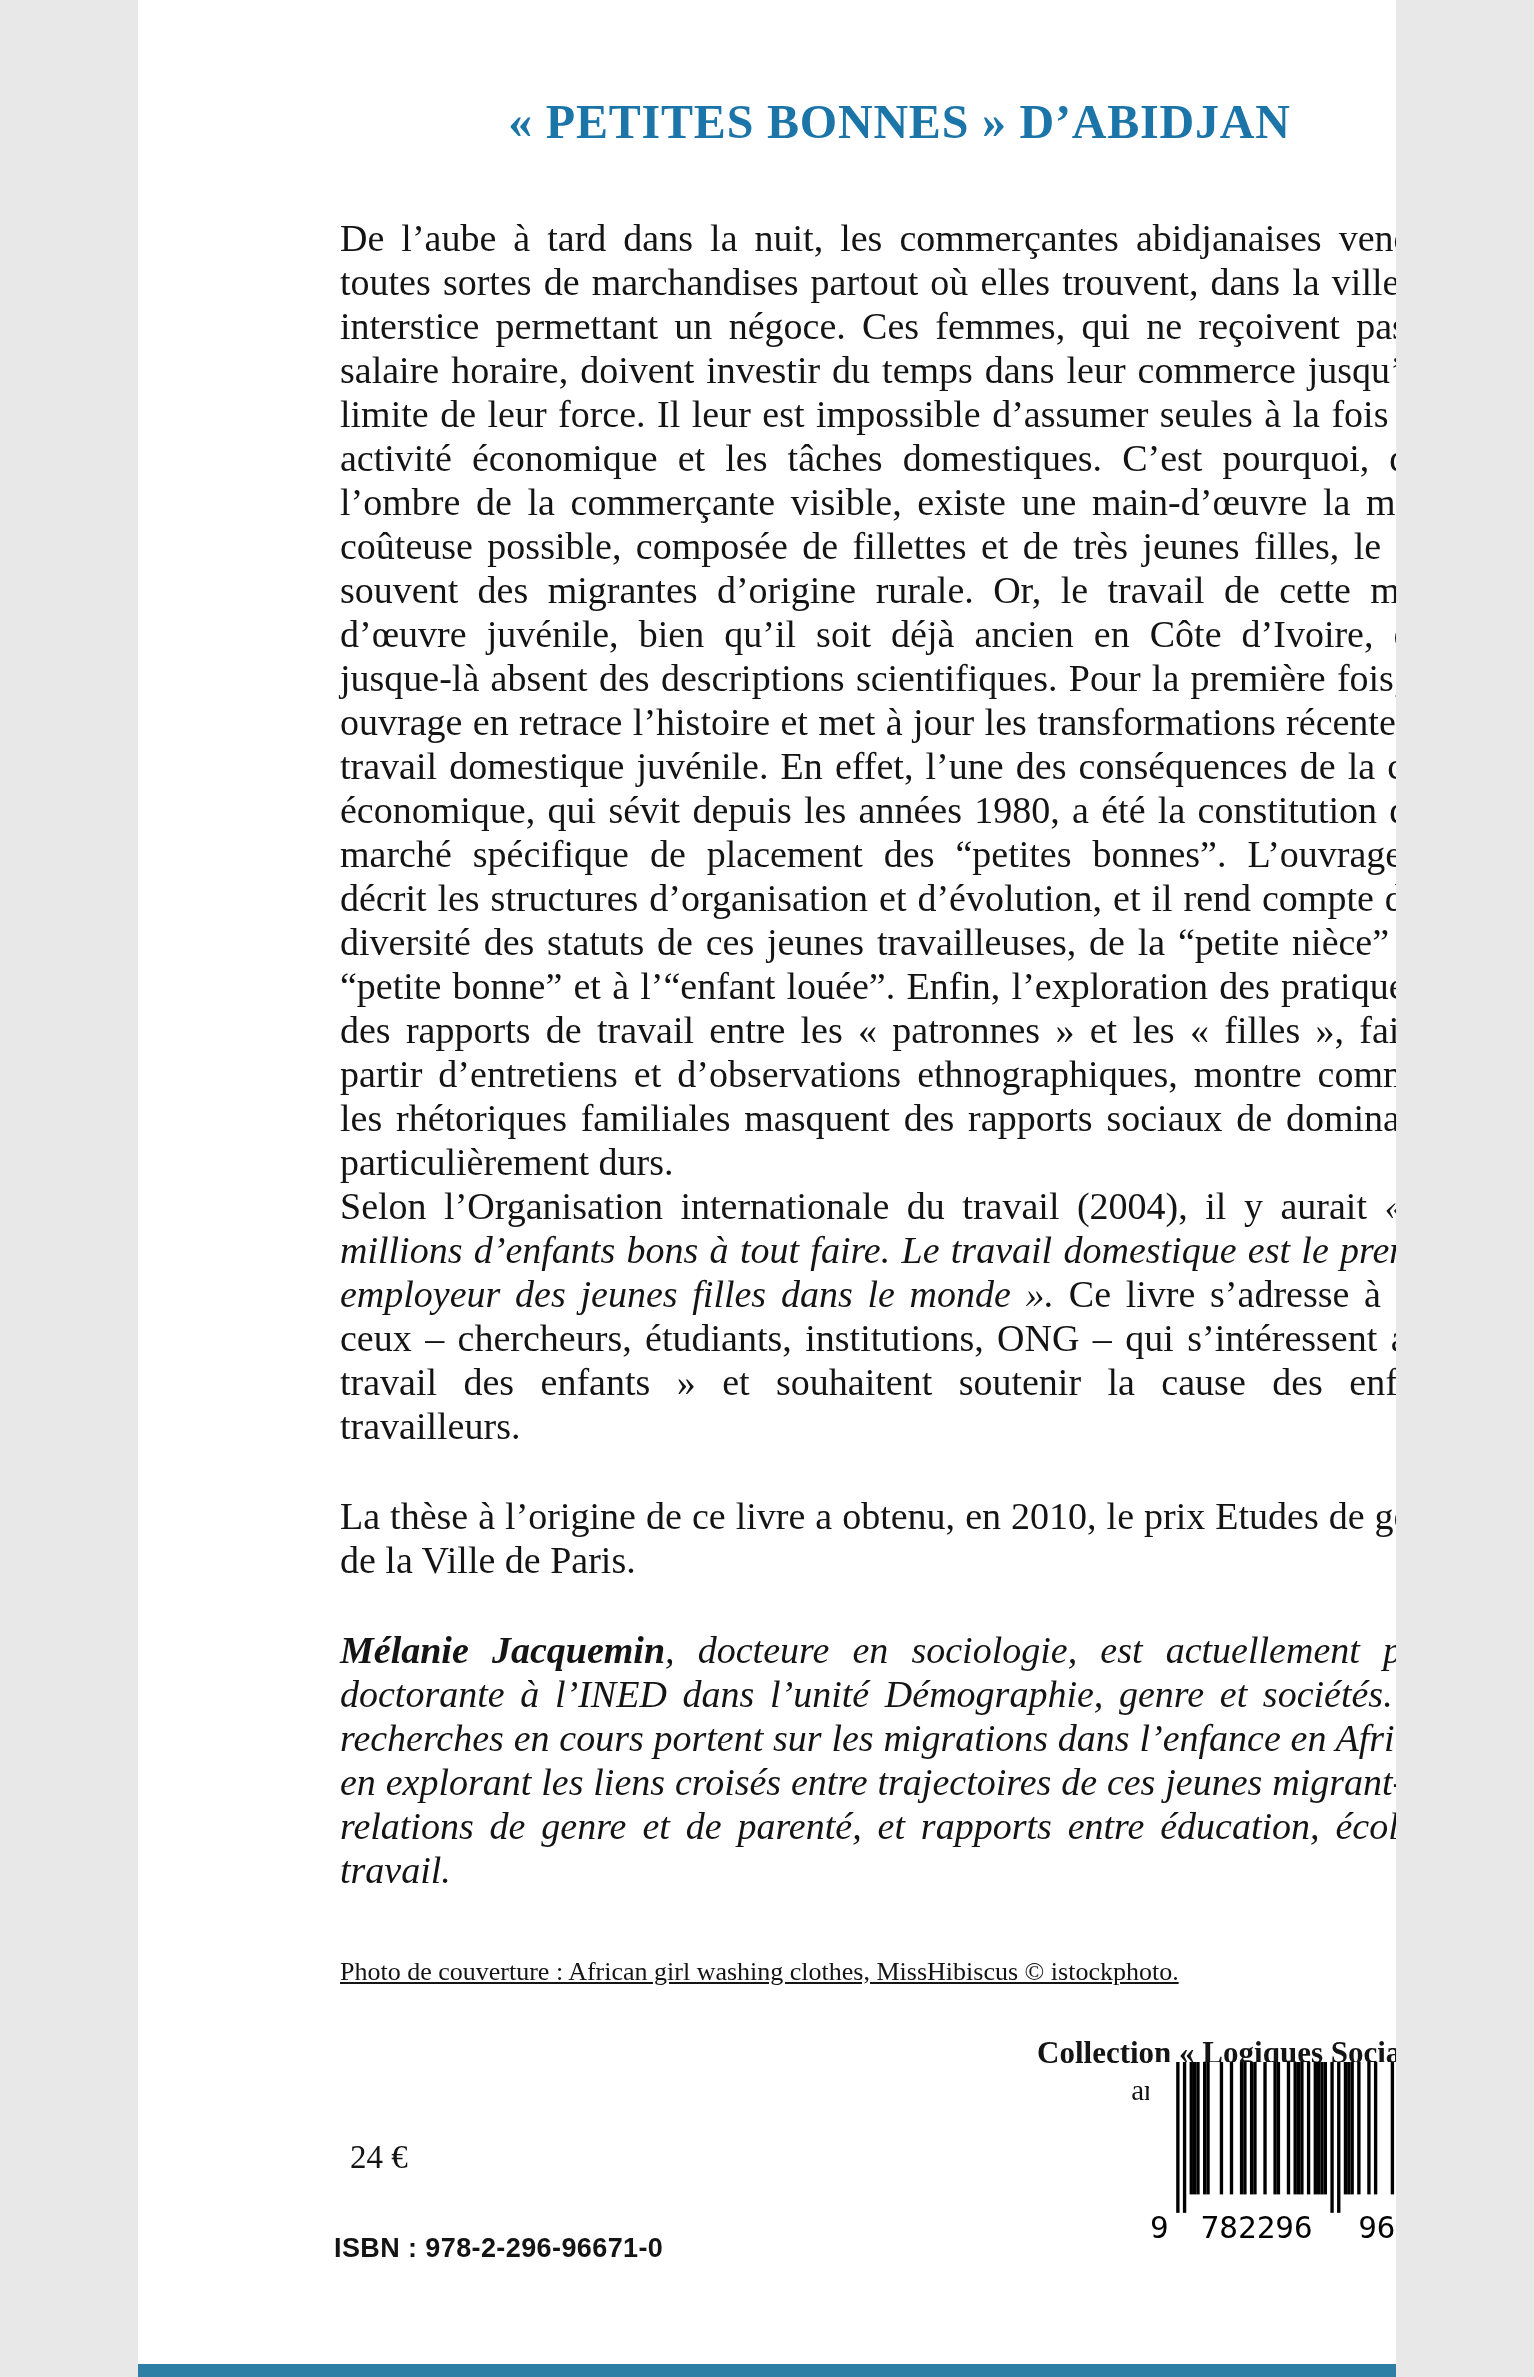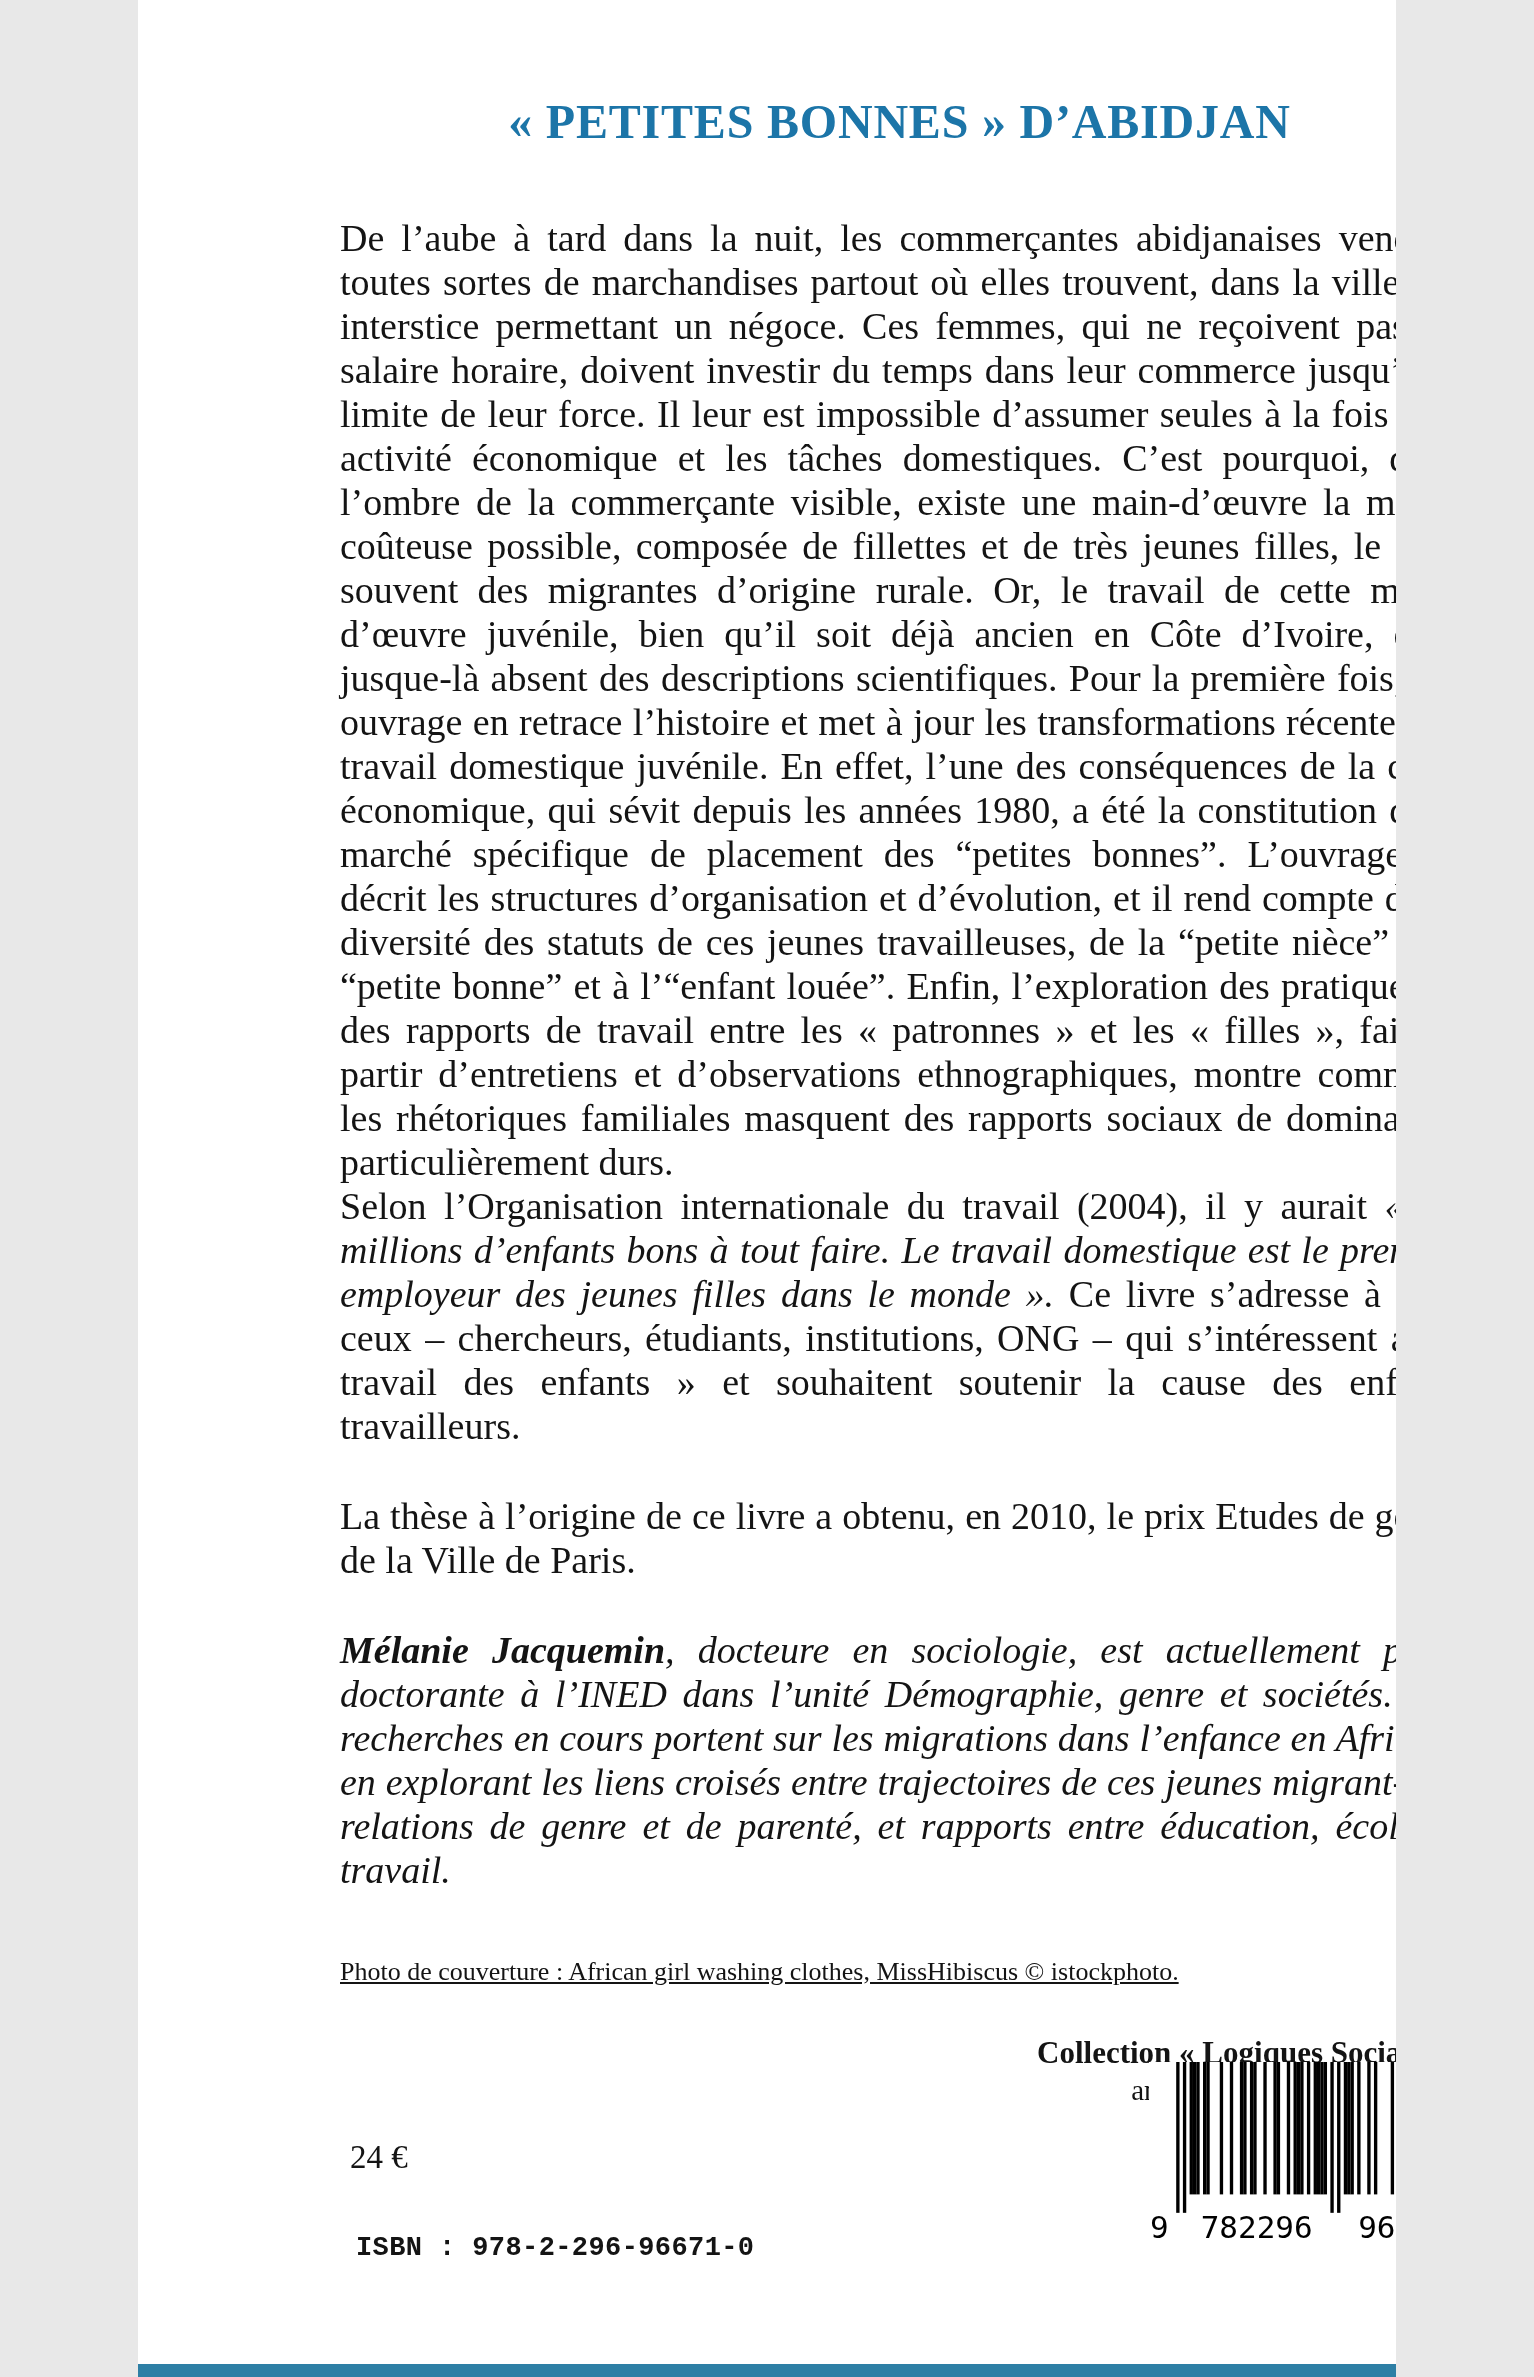"ISBN : 978-2-296-96671-0" .isbn { font-family: Liberation Mono, monospace -> Liberation Sans, sans-serif; left: 218px -> 196px }
